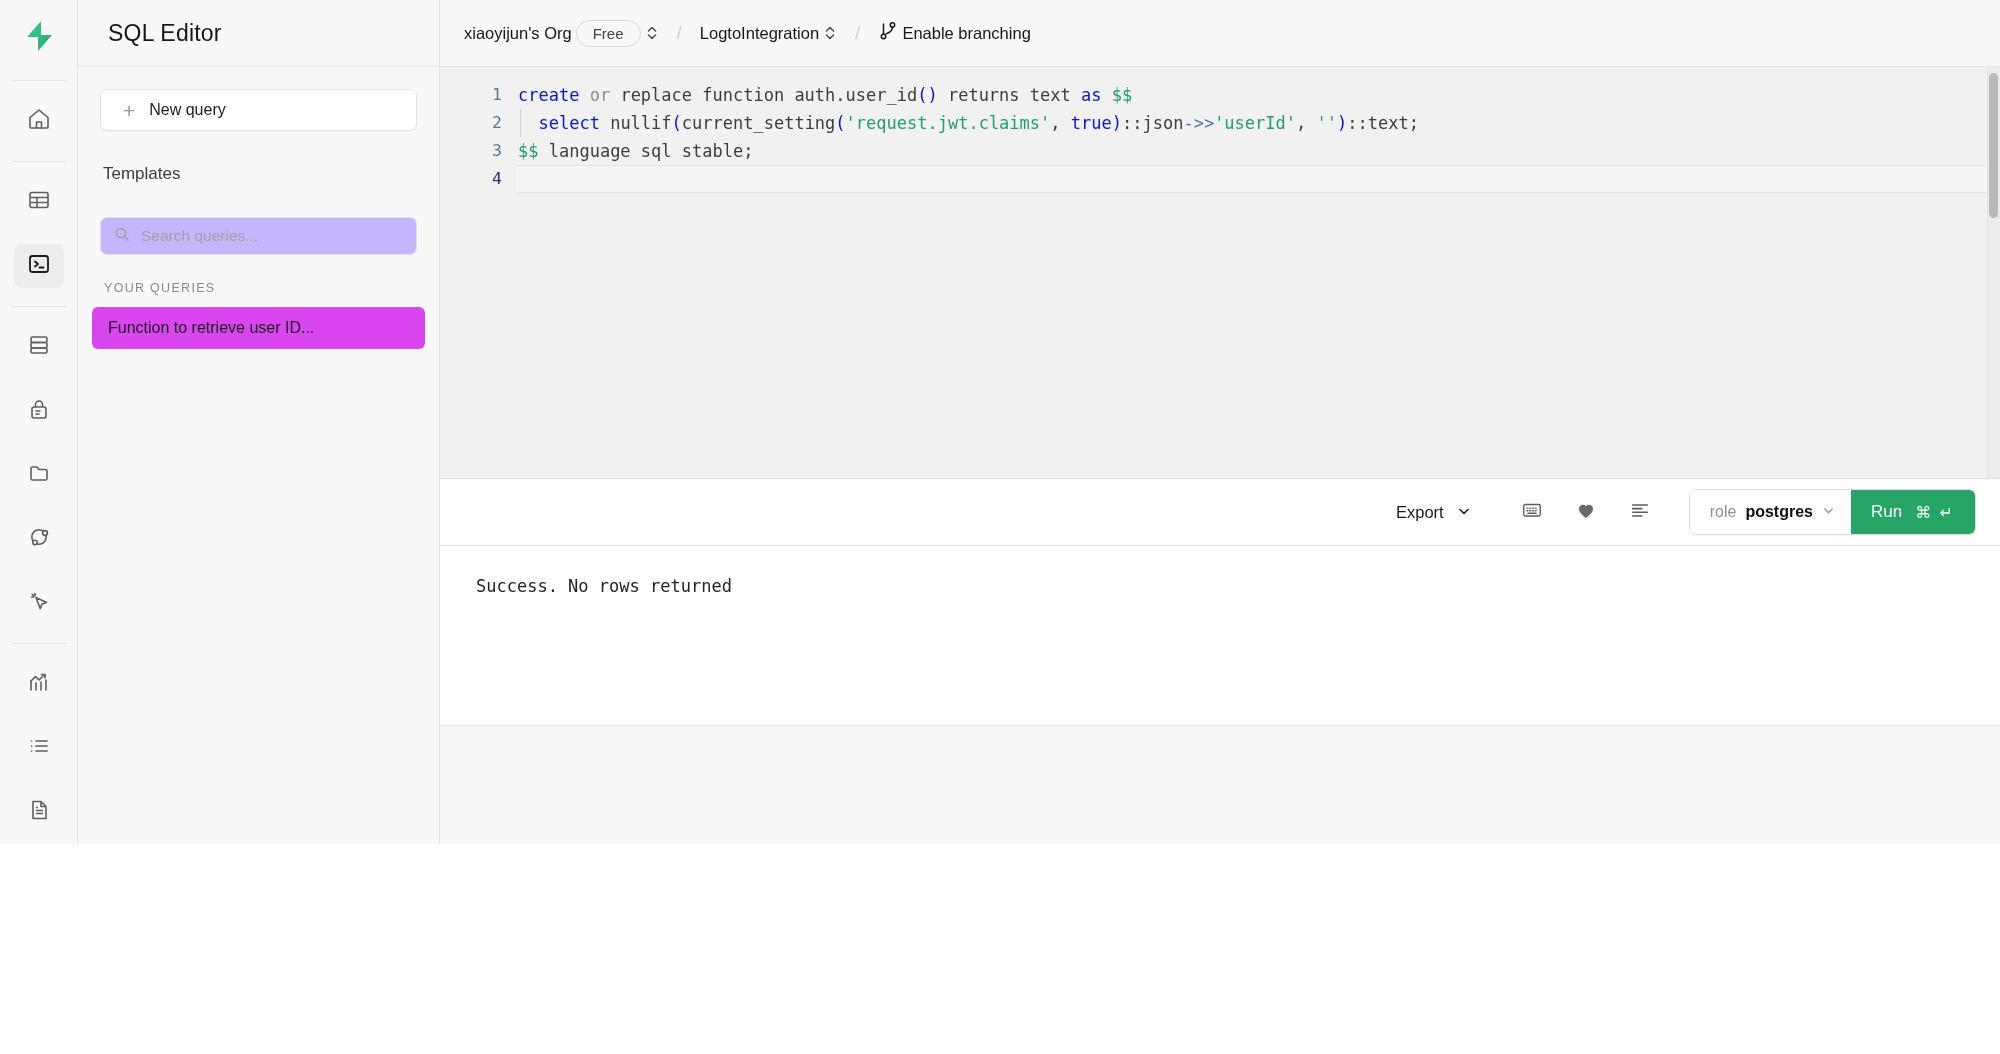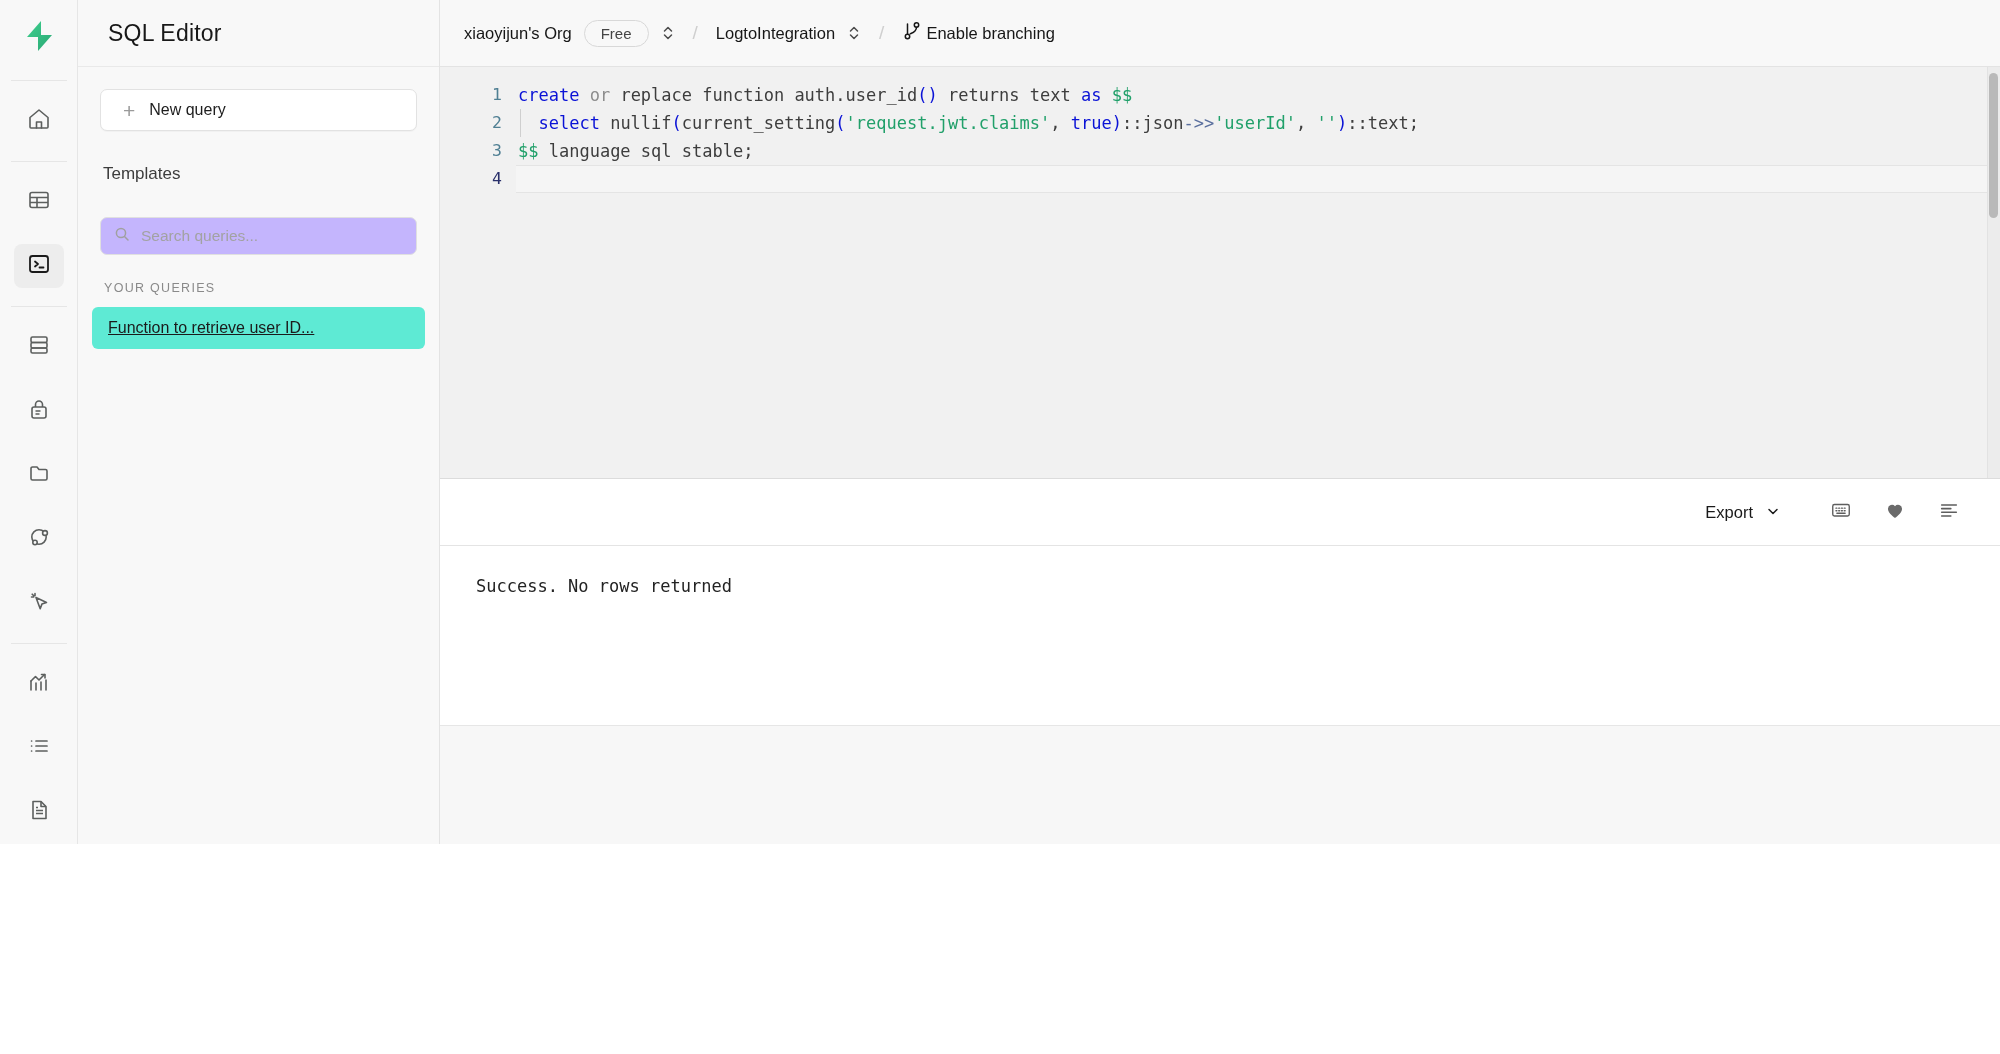"xiaoyijun's Org" .crumb { gap: 12px -> 4px }
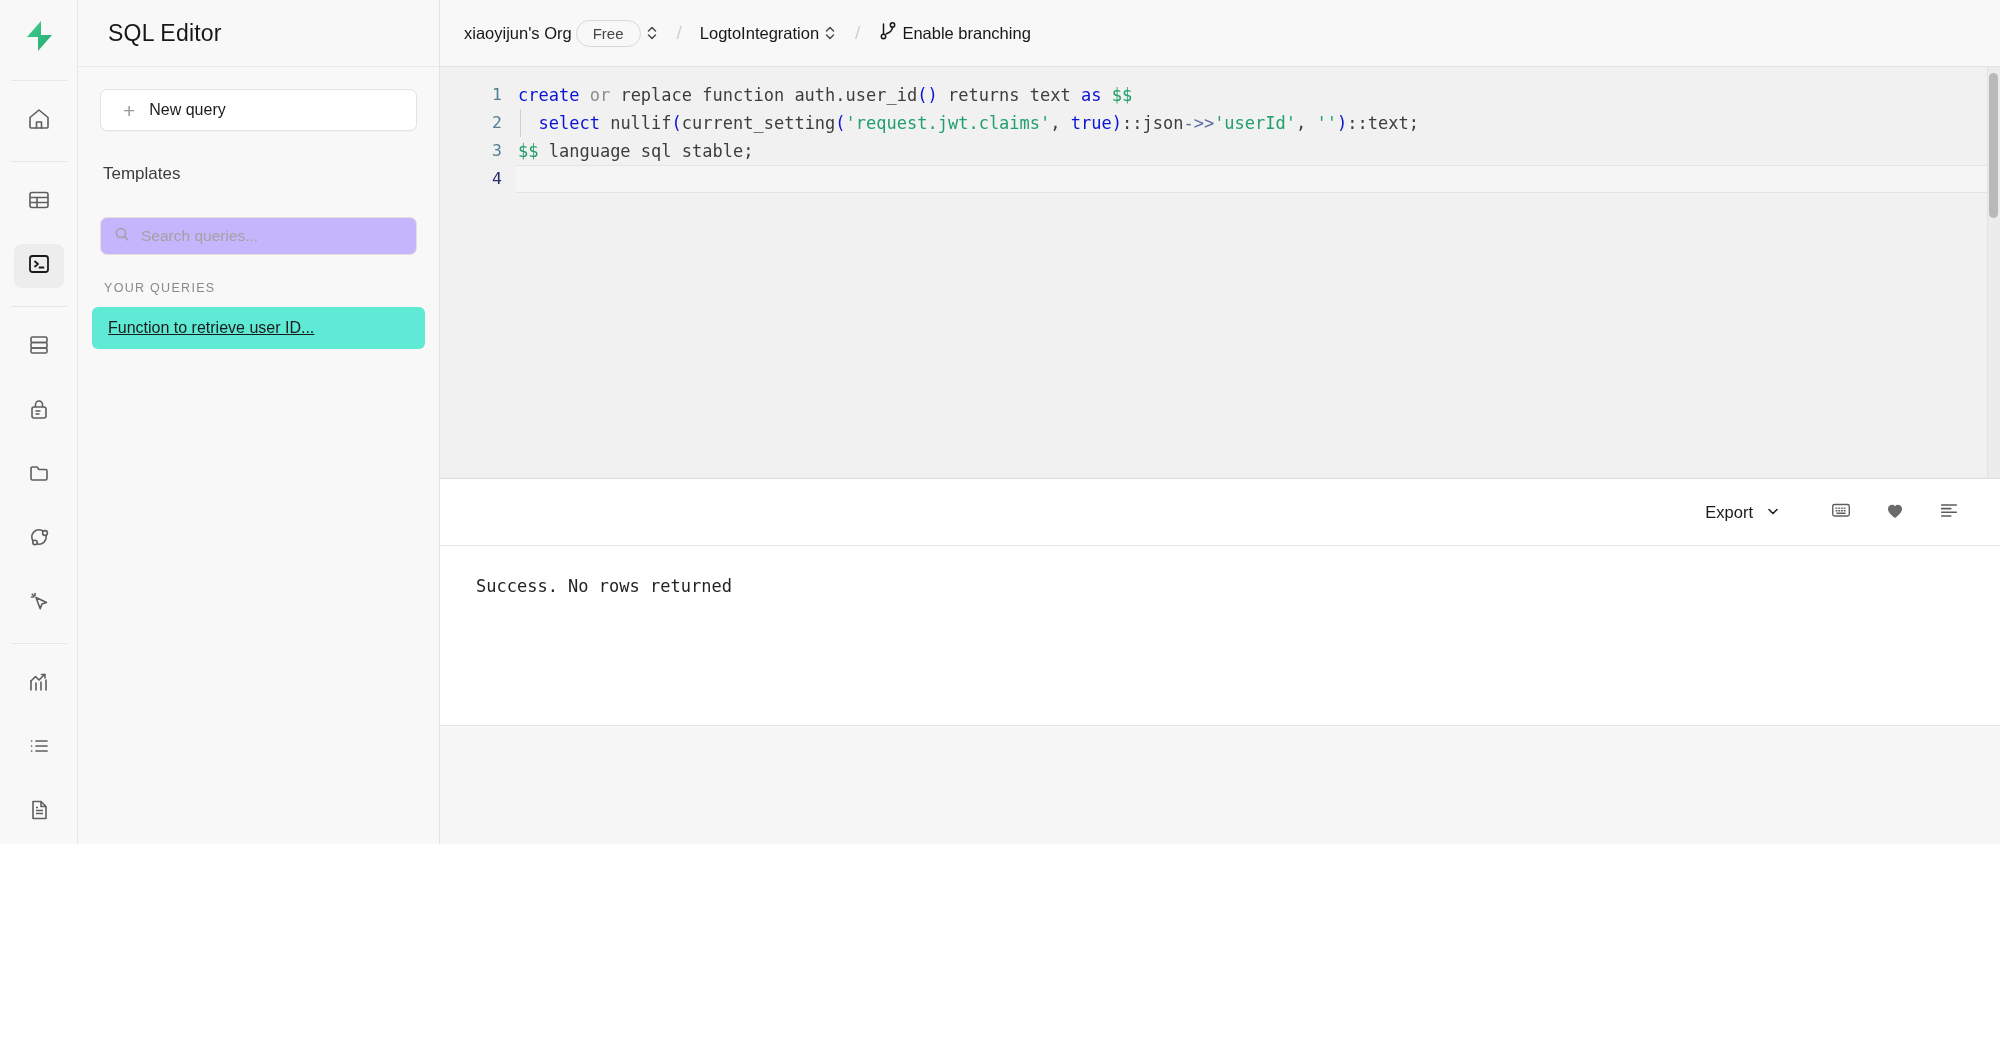"Function to retrieve user ID..." .qitem.selected { background: #5eead4 -> #d946ef; text-decoration: underline -> none }
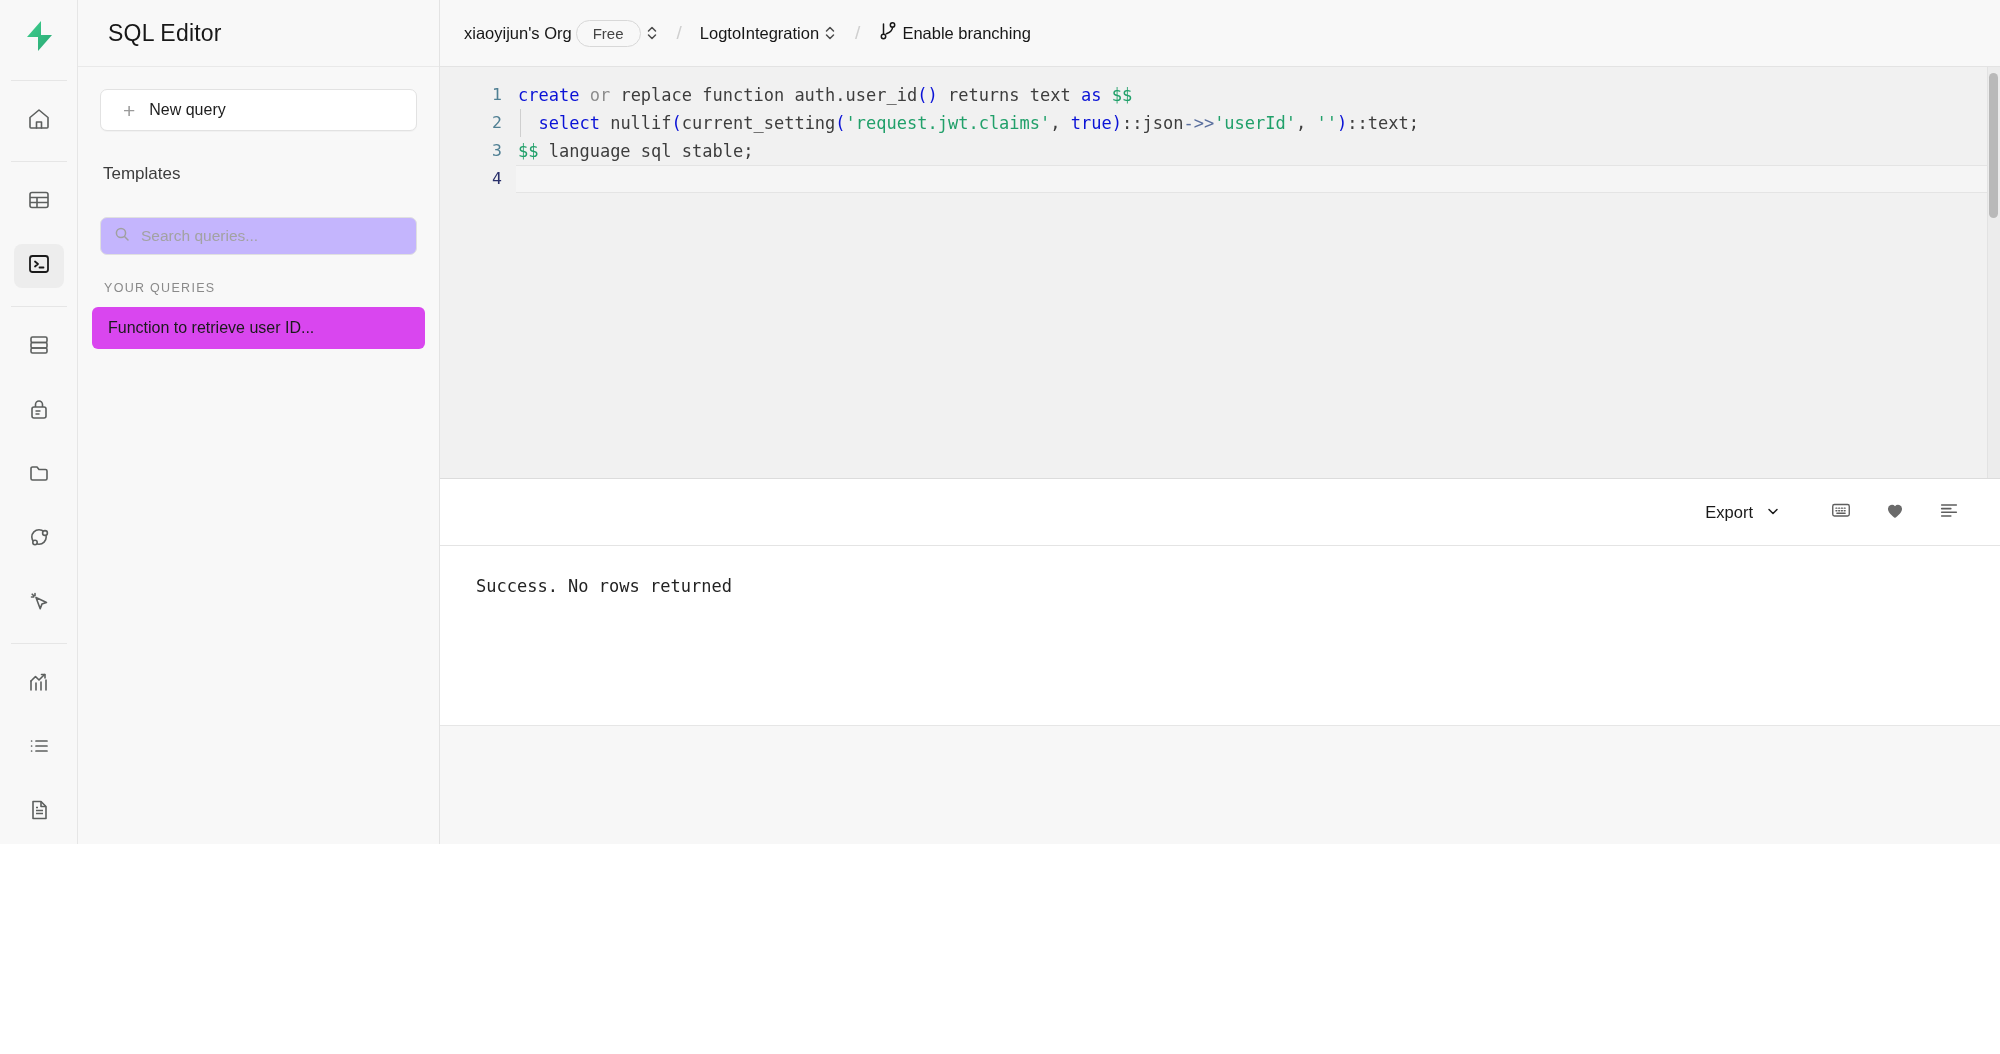"role" div.role-run { html: none -> <div> <div> <span>role</span> <span>postgres</span> <span> <svg> <path></path> </svg> </span> </div> <div> <span>Run</span> <span>⌘ ↵</span> </div> </div> }
